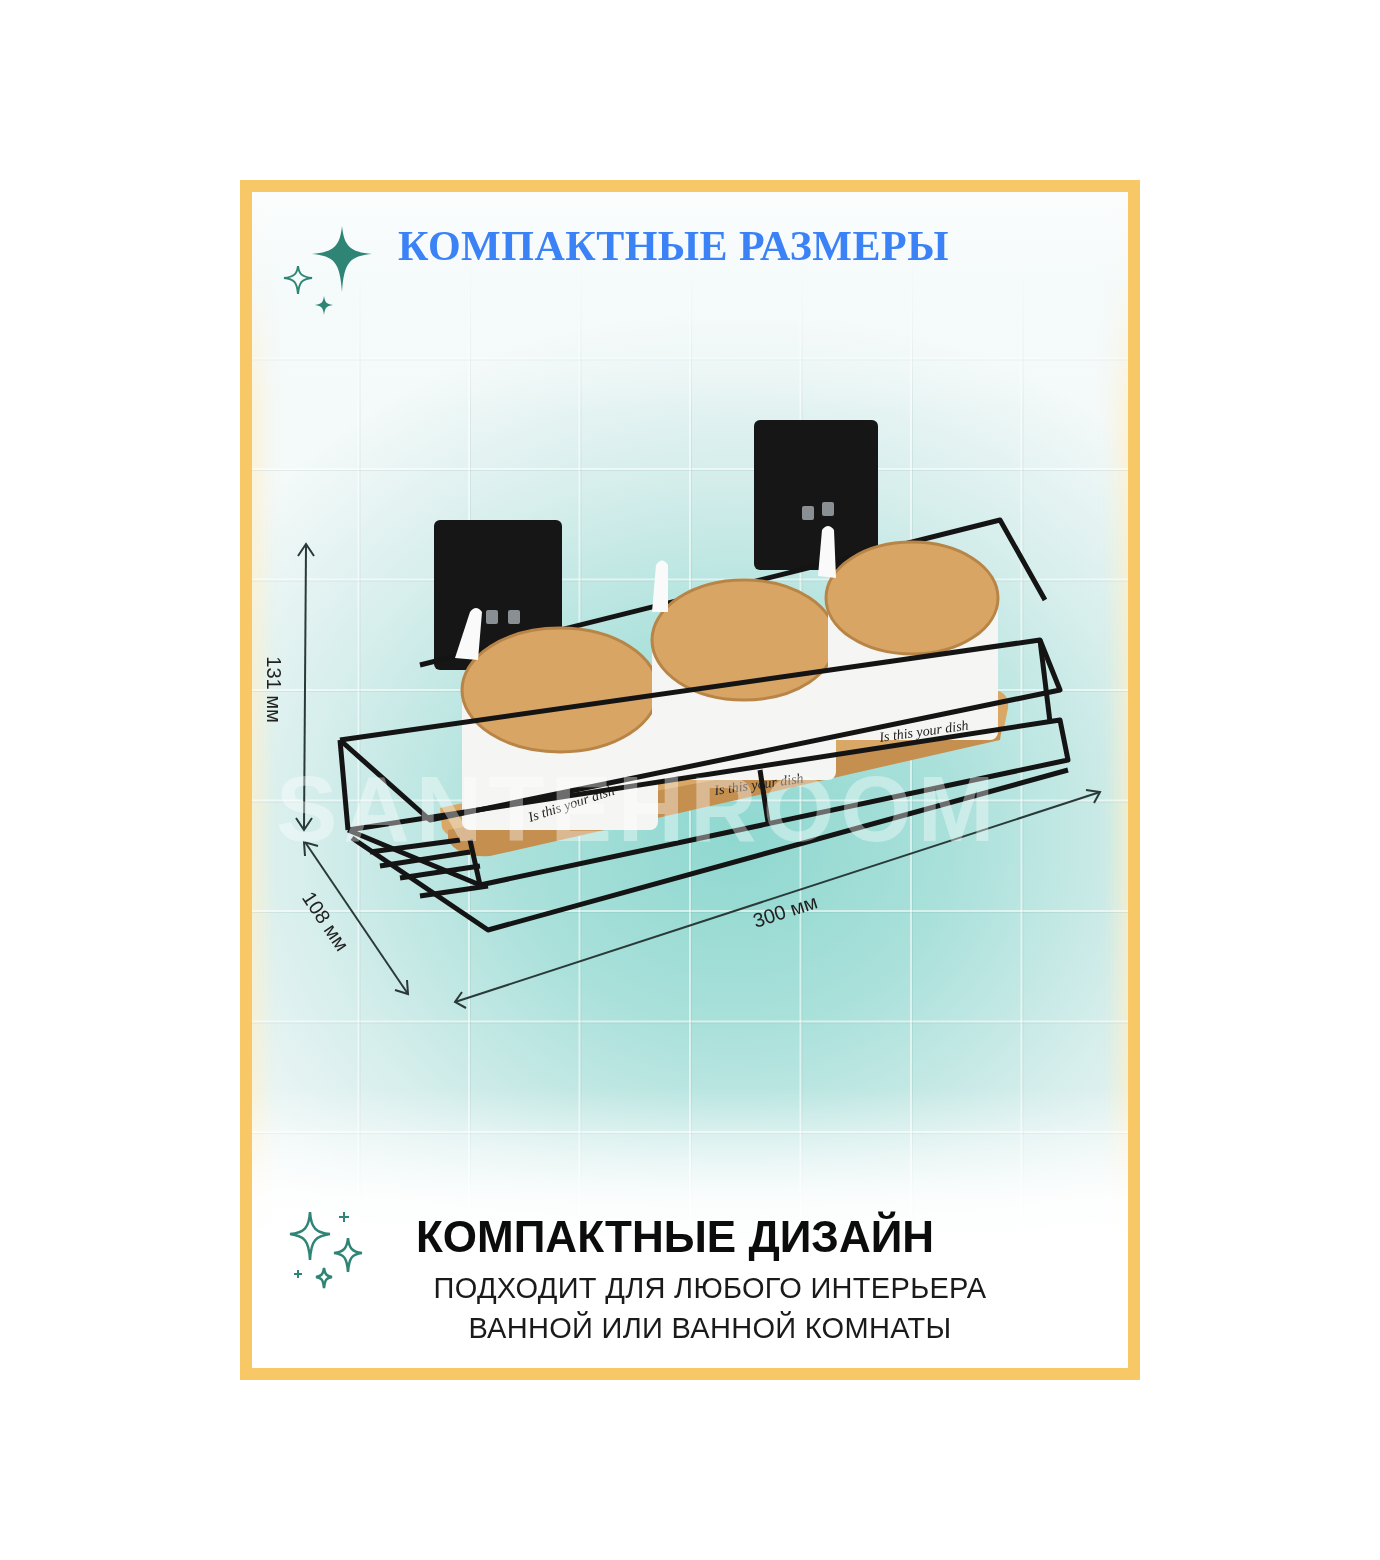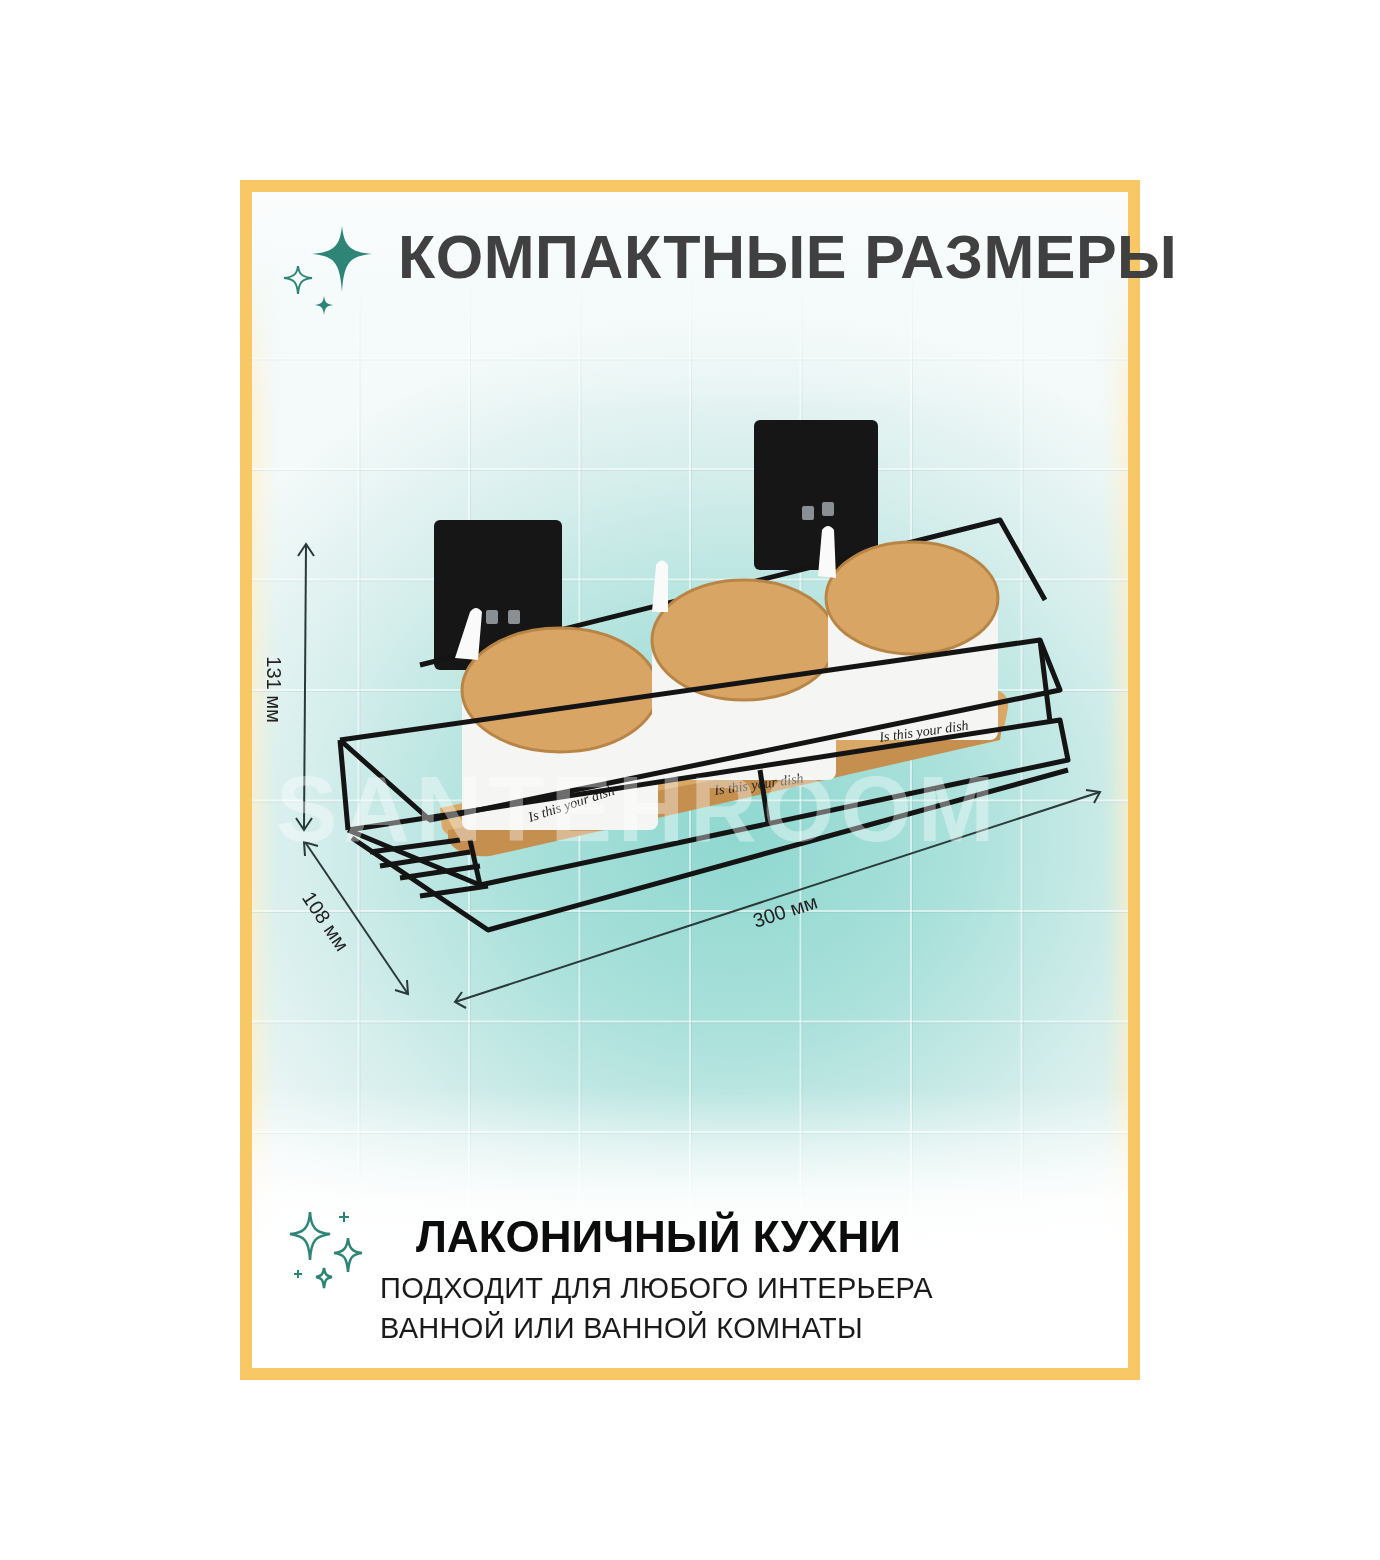"КОМПАКТНЫЕ РАЗМЕРЫ" .title1 { color: #404040 -> #3b82f6; font-family: none -> Liberation Serif, serif; font-size: 61px -> 42px }
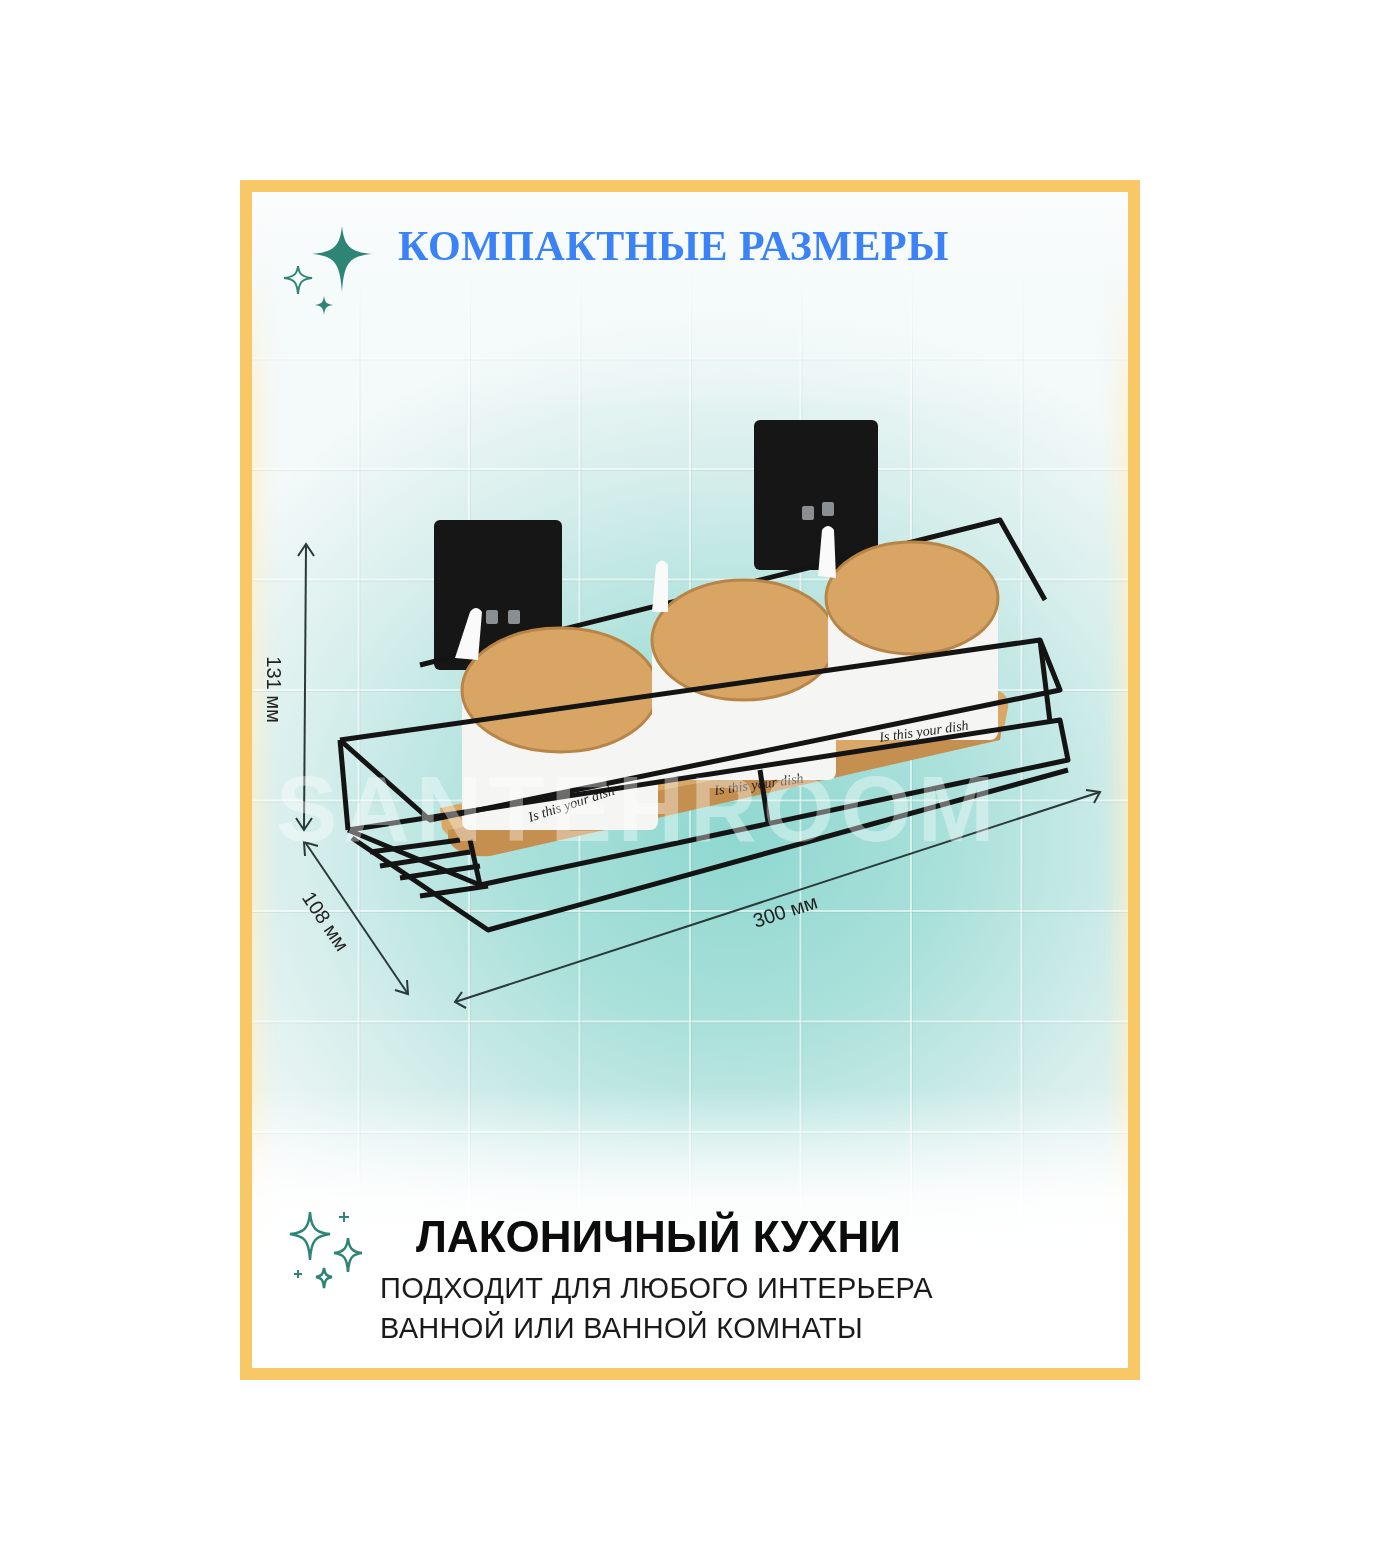"ЛАКОНИЧНЫЙ КУХНИ" div.title2 { text: ЛАКОНИЧНЫЙ КУХНИ -> КОМПАКТНЫЕ ДИЗАЙН }
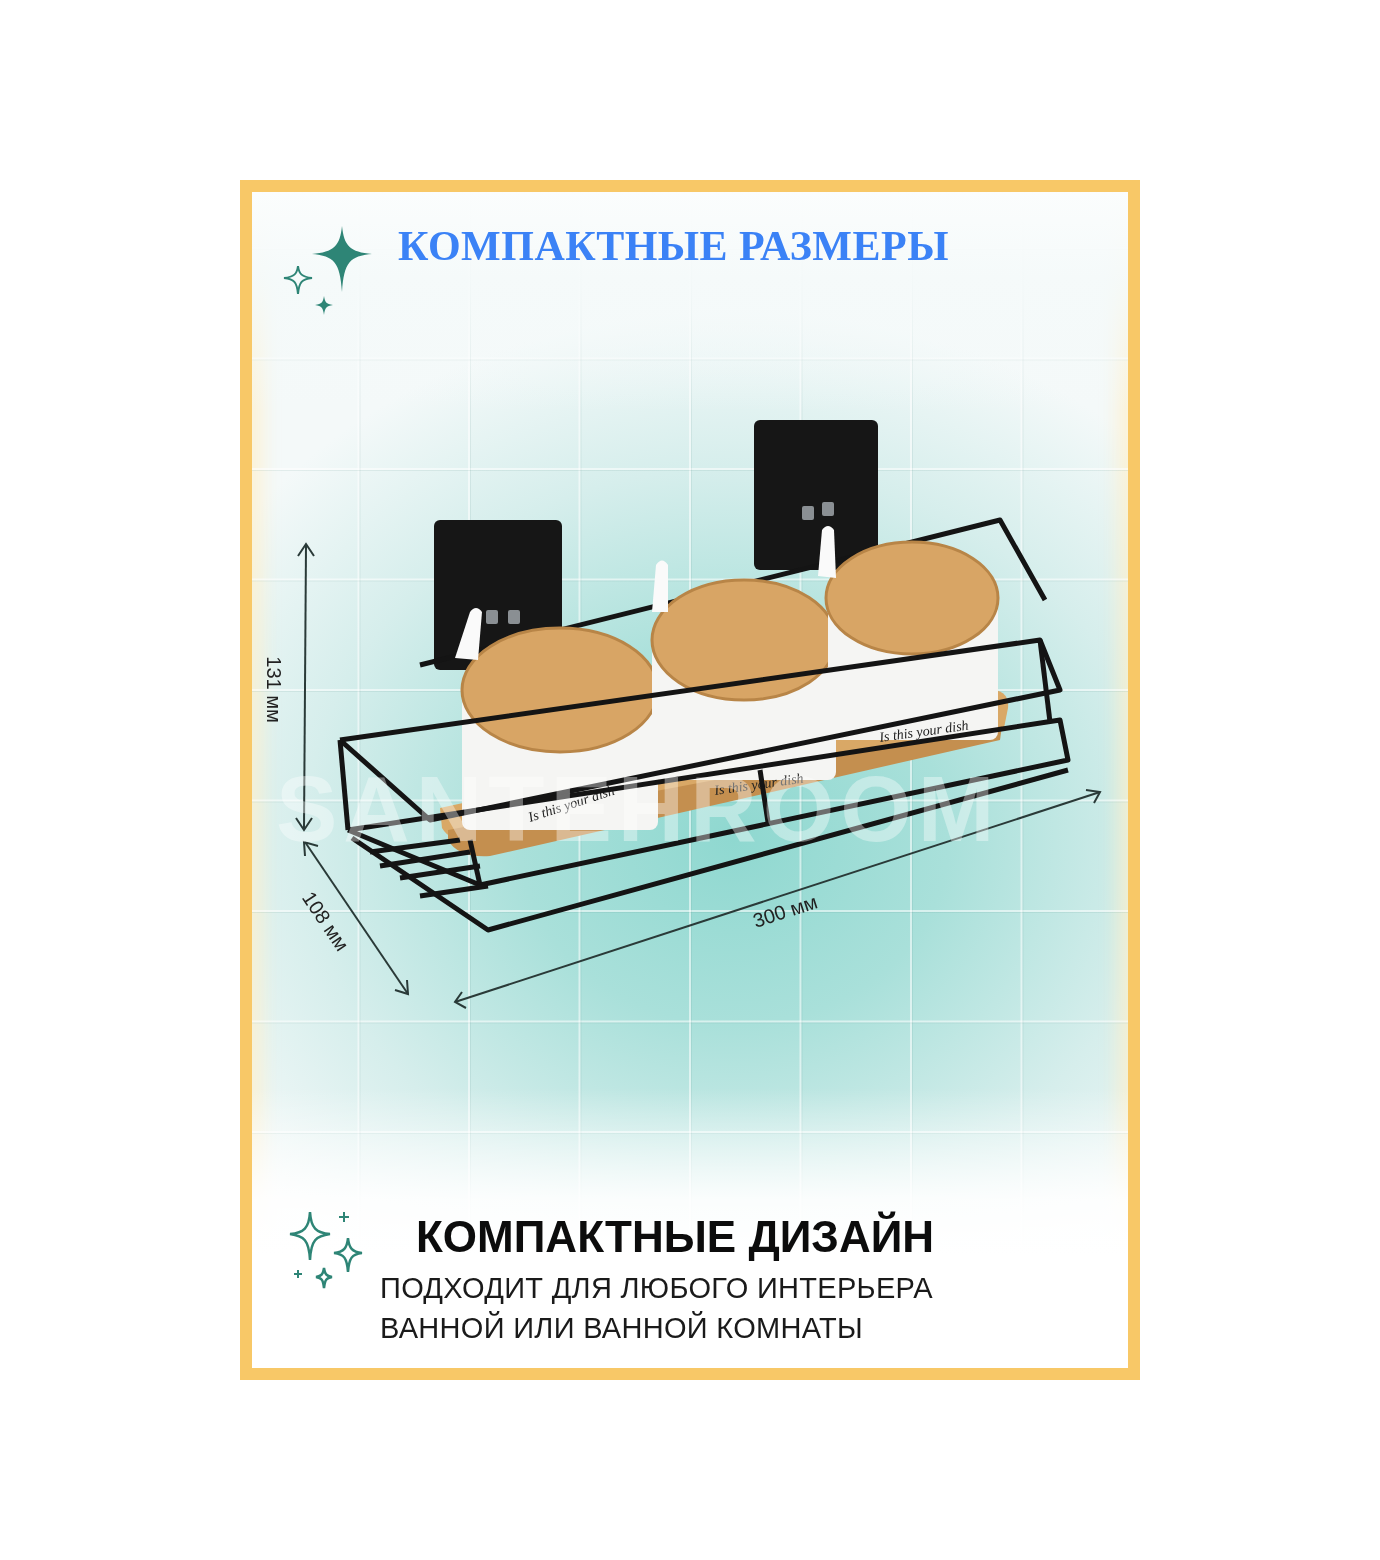"ПОДХОДИТ ДЛЯ ЛЮБОГО ИНТЕРЬЕРА" .sub { text-align: left -> center }
